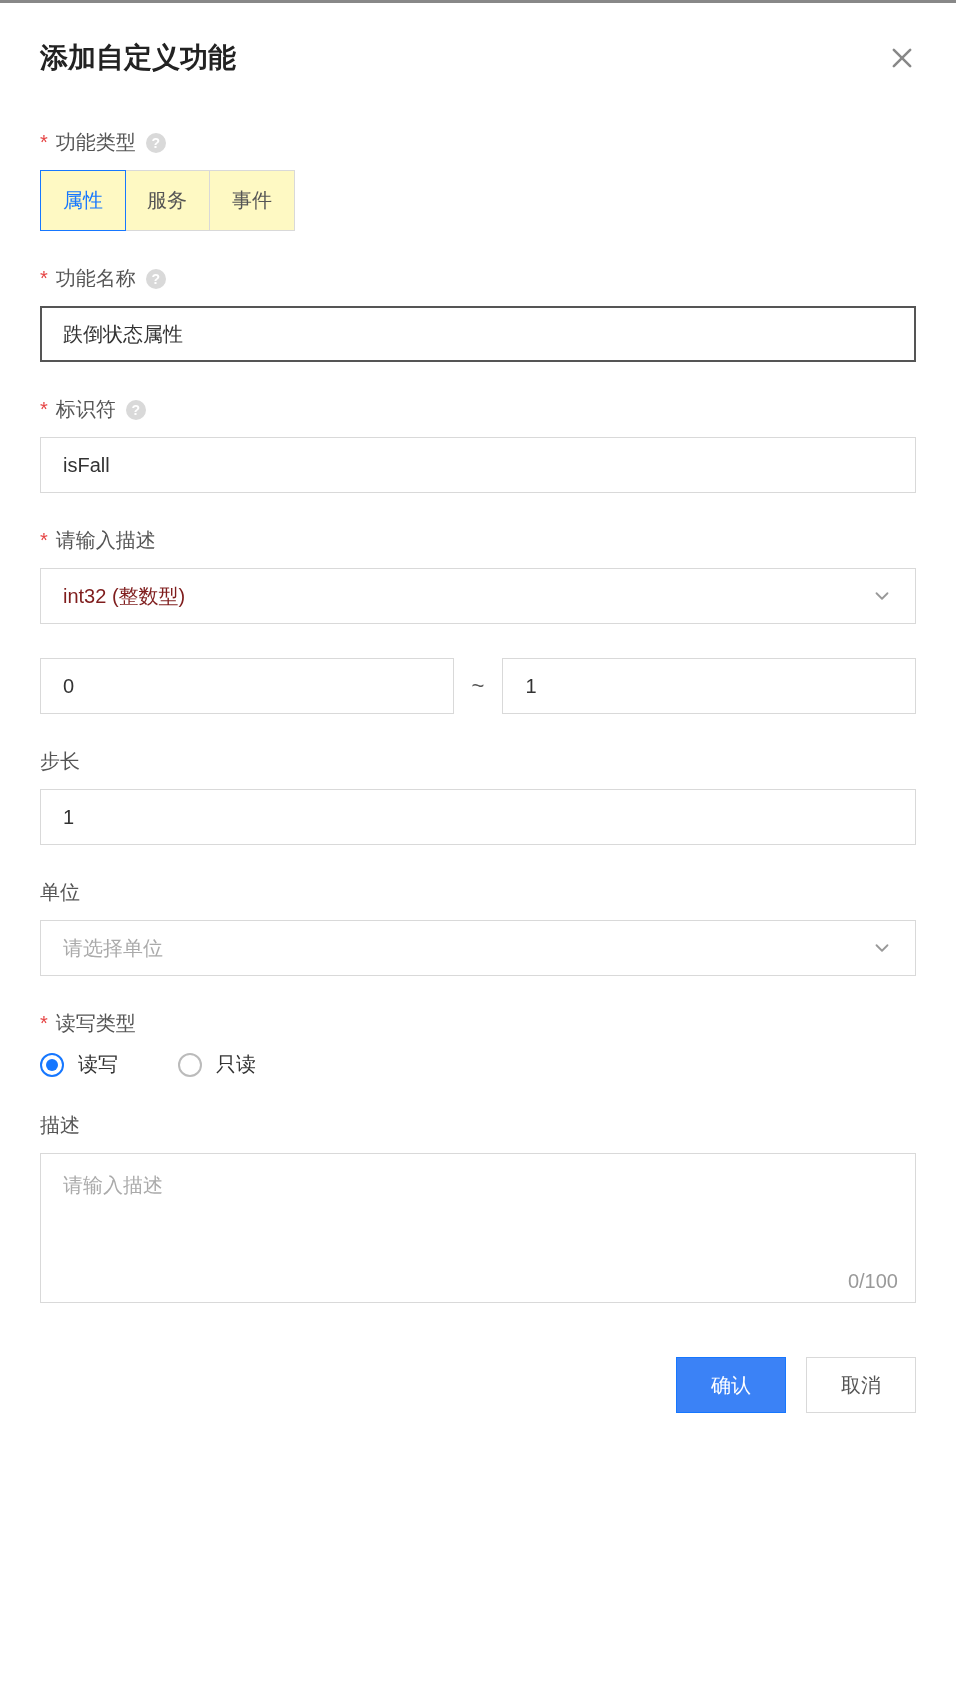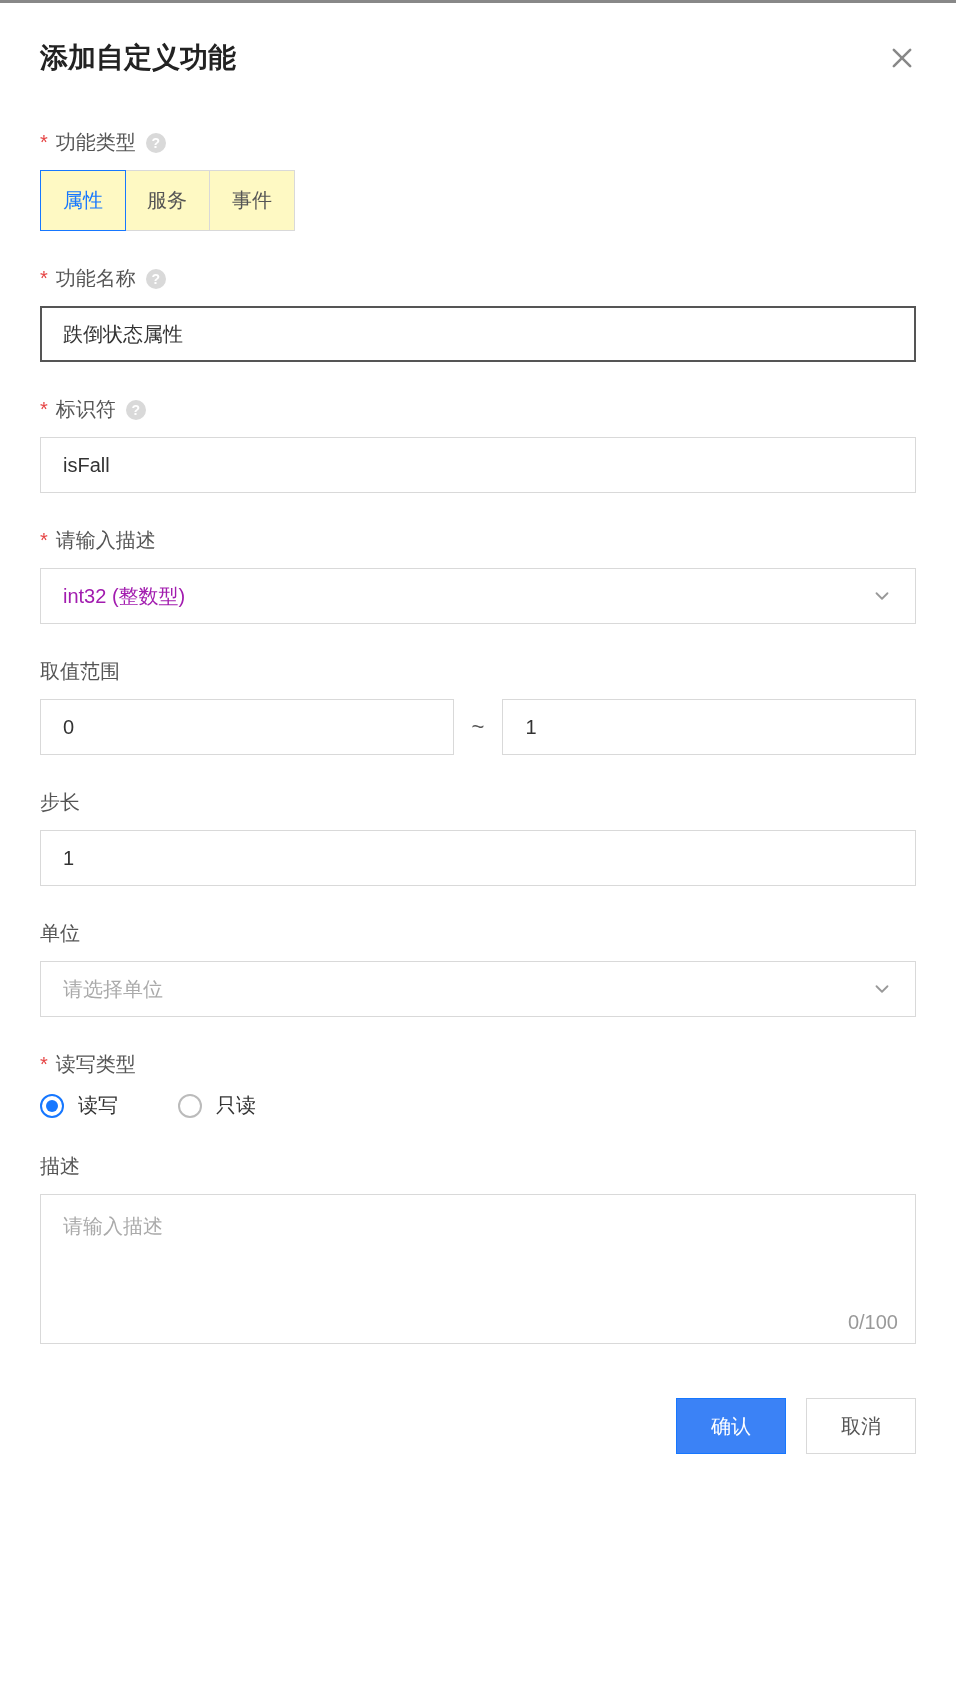"int32 (整数型)" .select-input { color: #a21caf -> #7f1d1d }
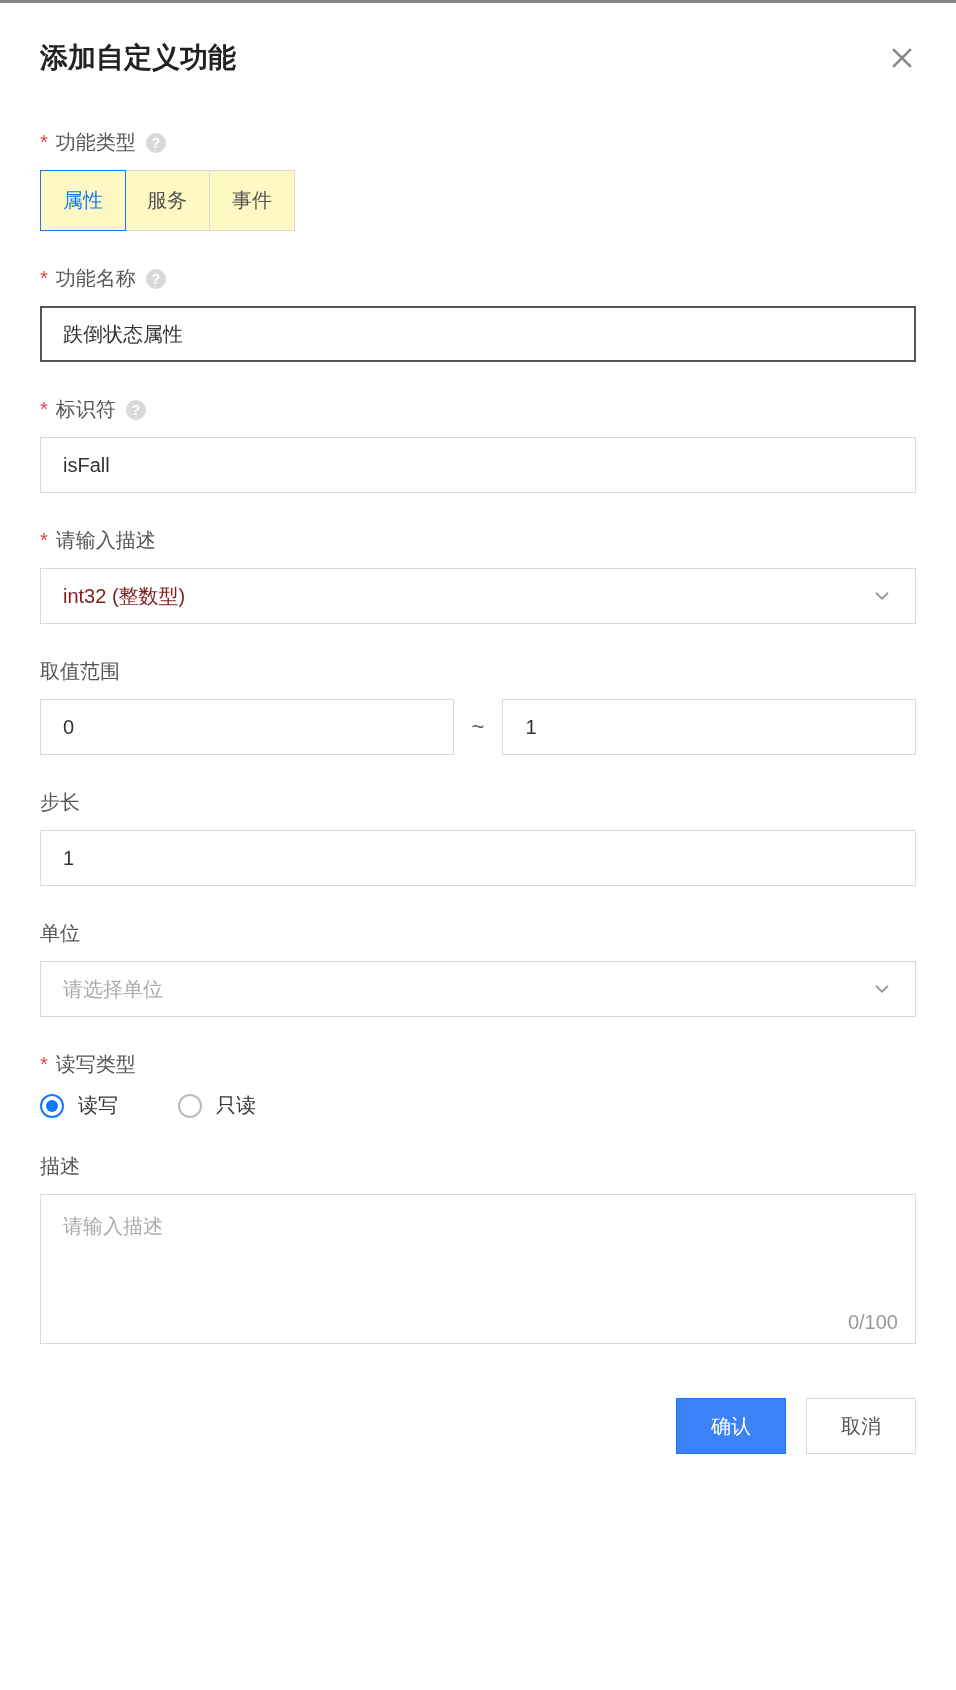"取值范围" div.field-label { html: <div> <span>取值范围</span> </div> -> none }
